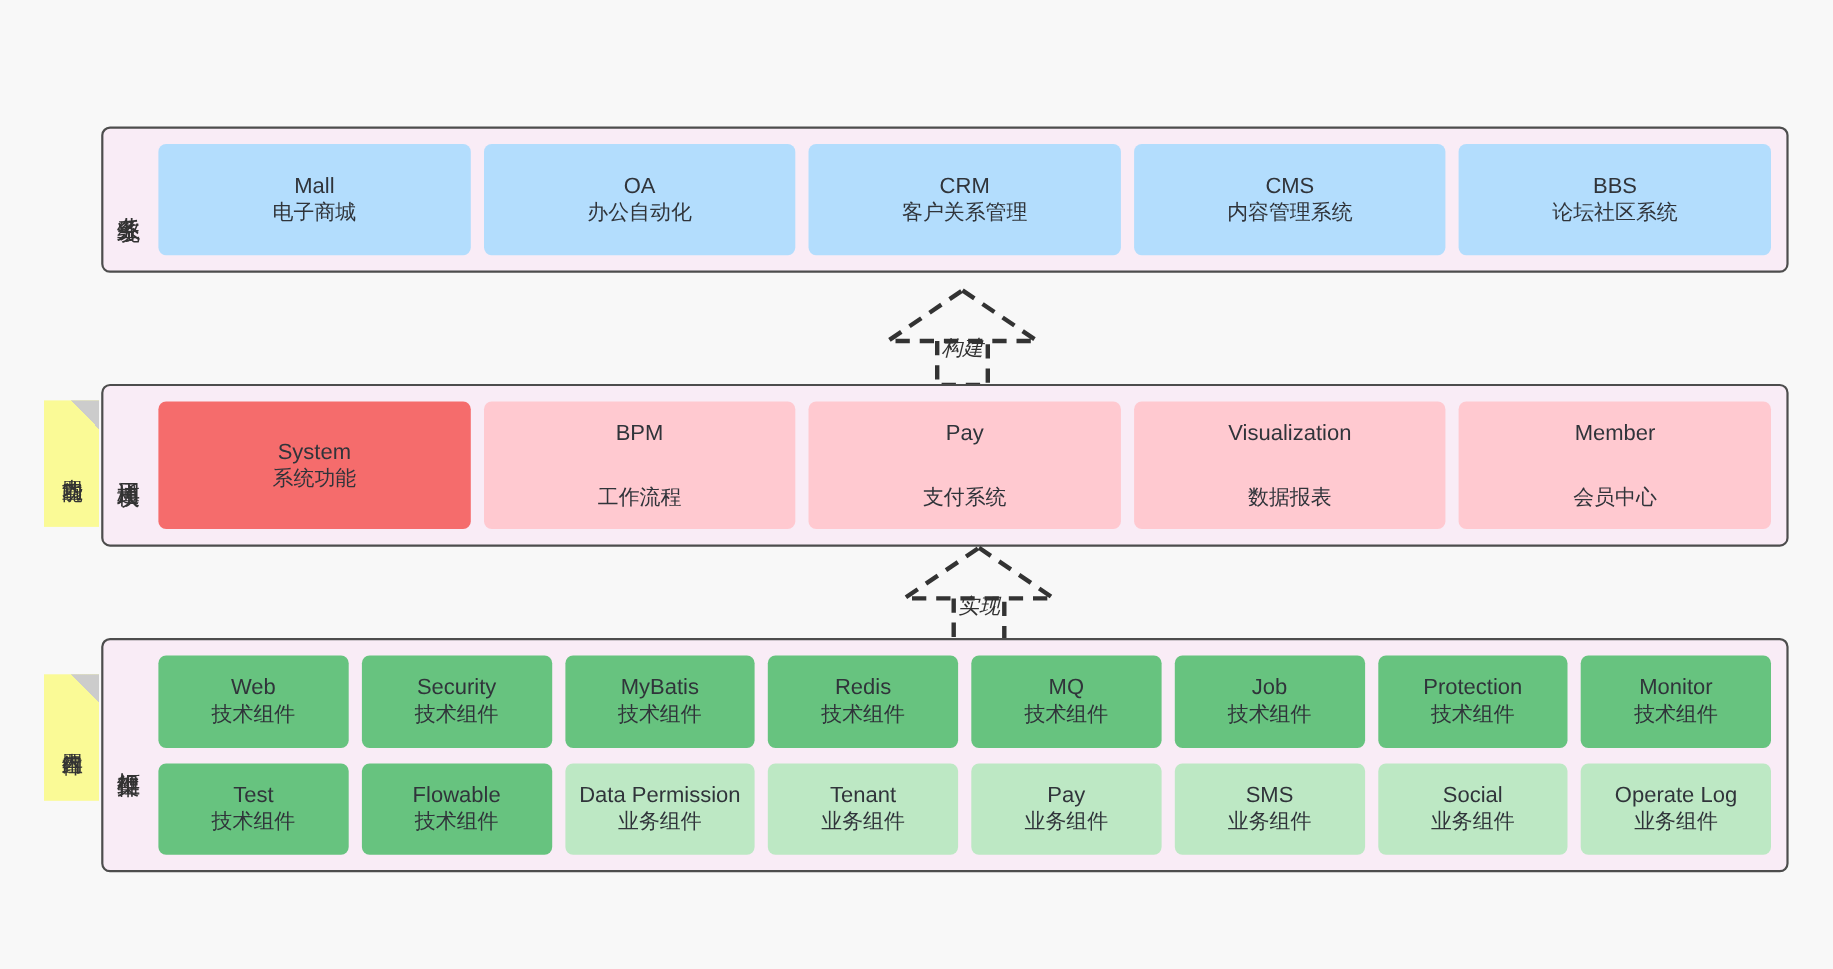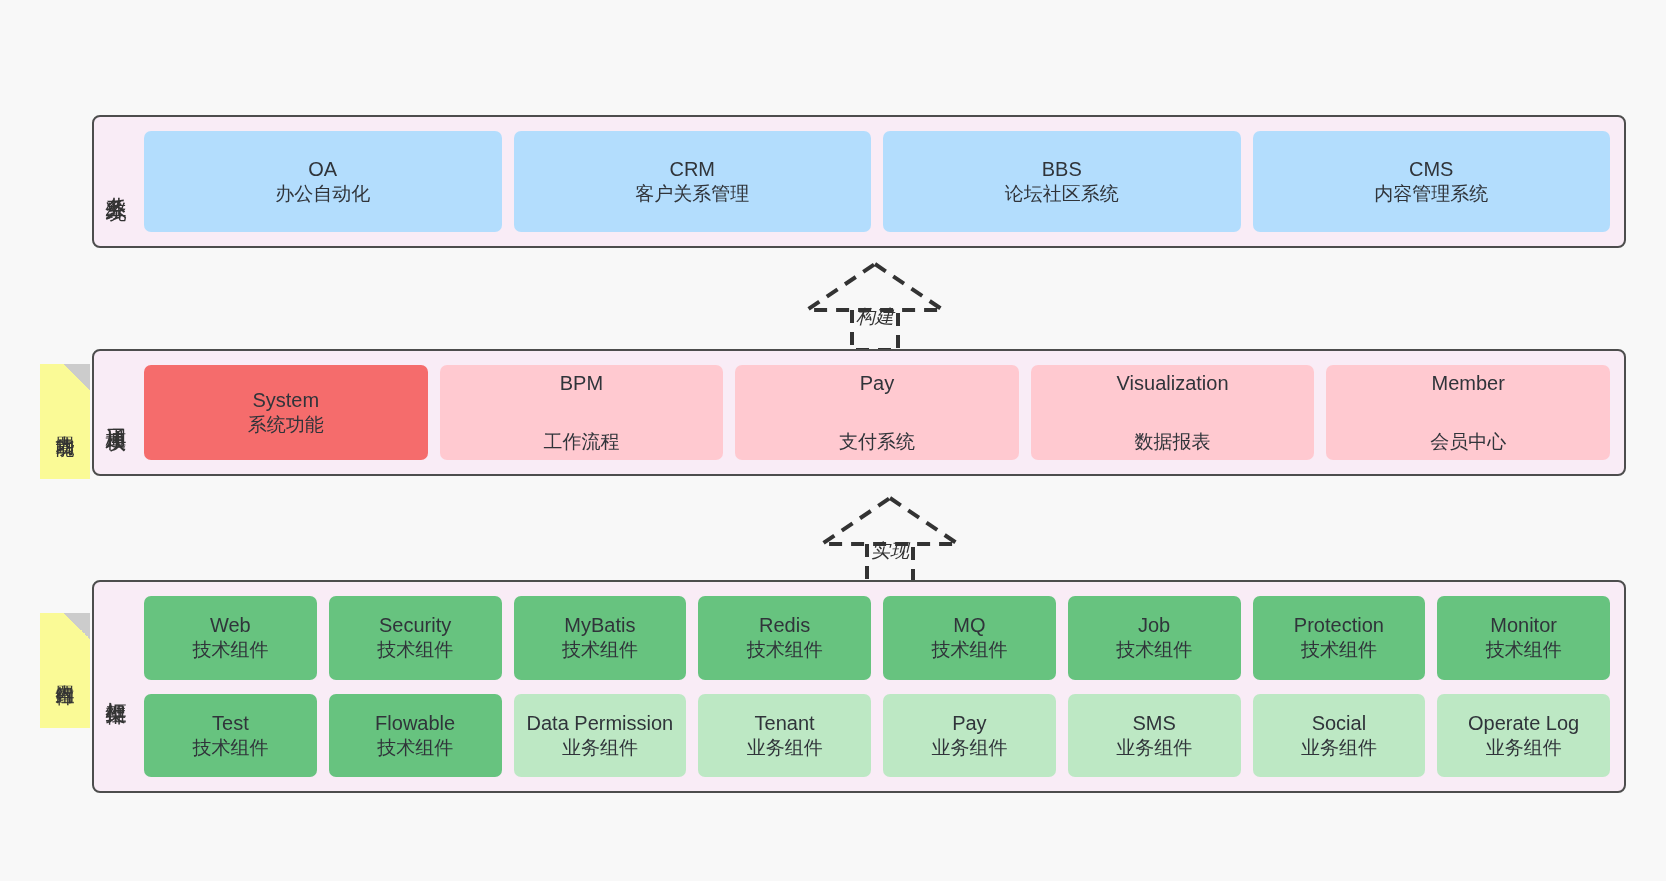"Mall" div.layer-col { html: none -> <div> <div> <span>Mall</span> <span>电子商城</span> </div> </div> }
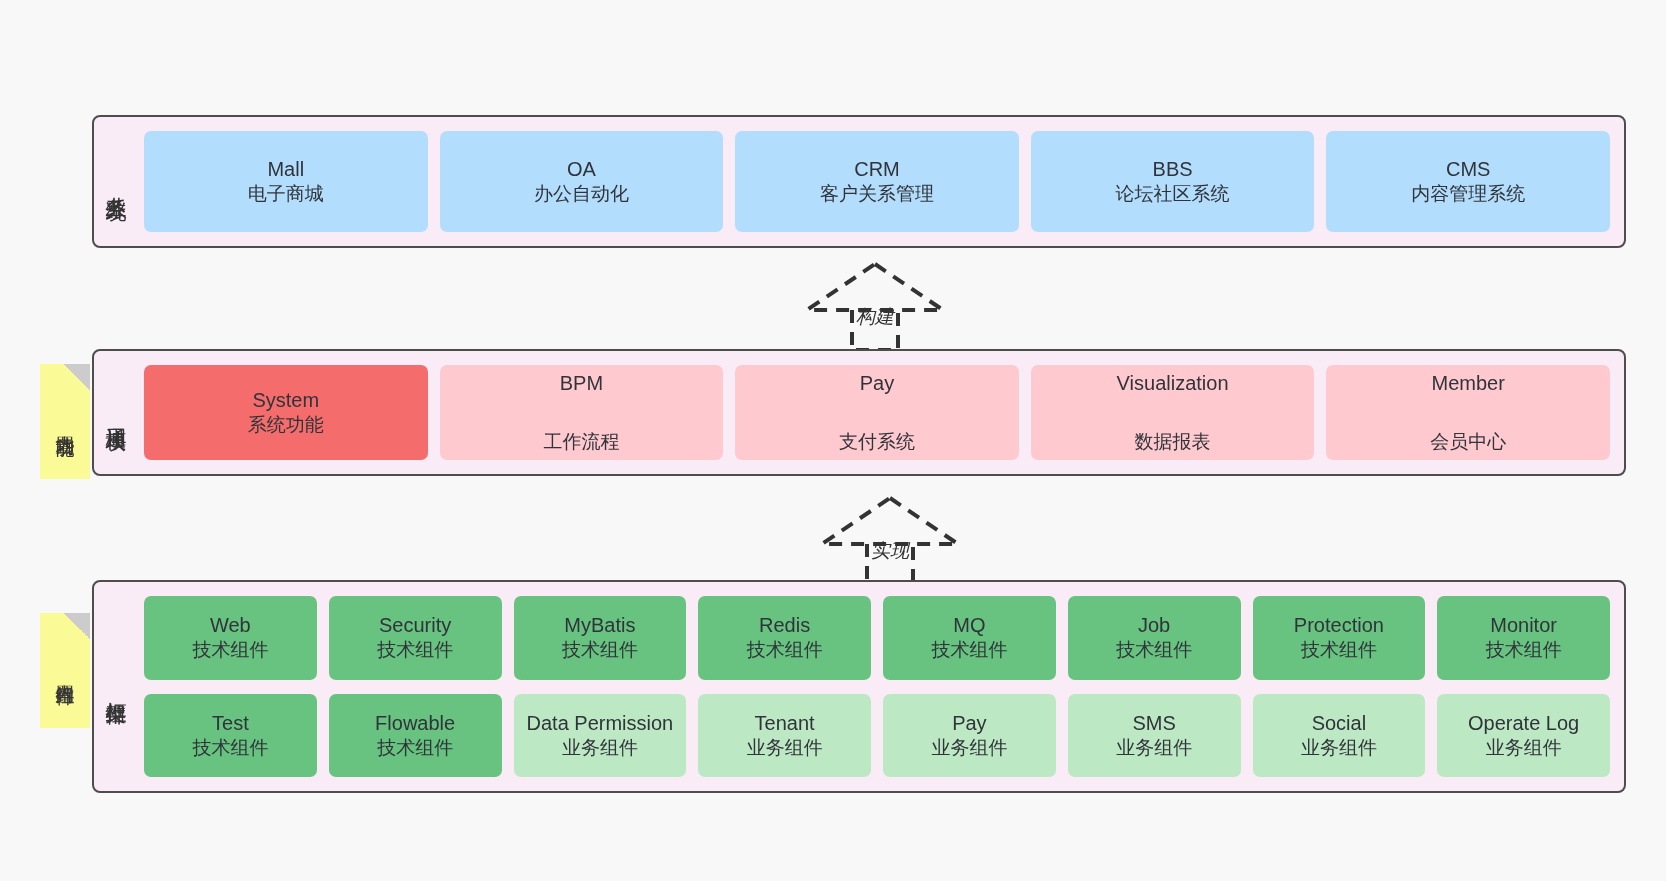"BBS" div.layer-col { order: before "CMS" -> after "CMS" }
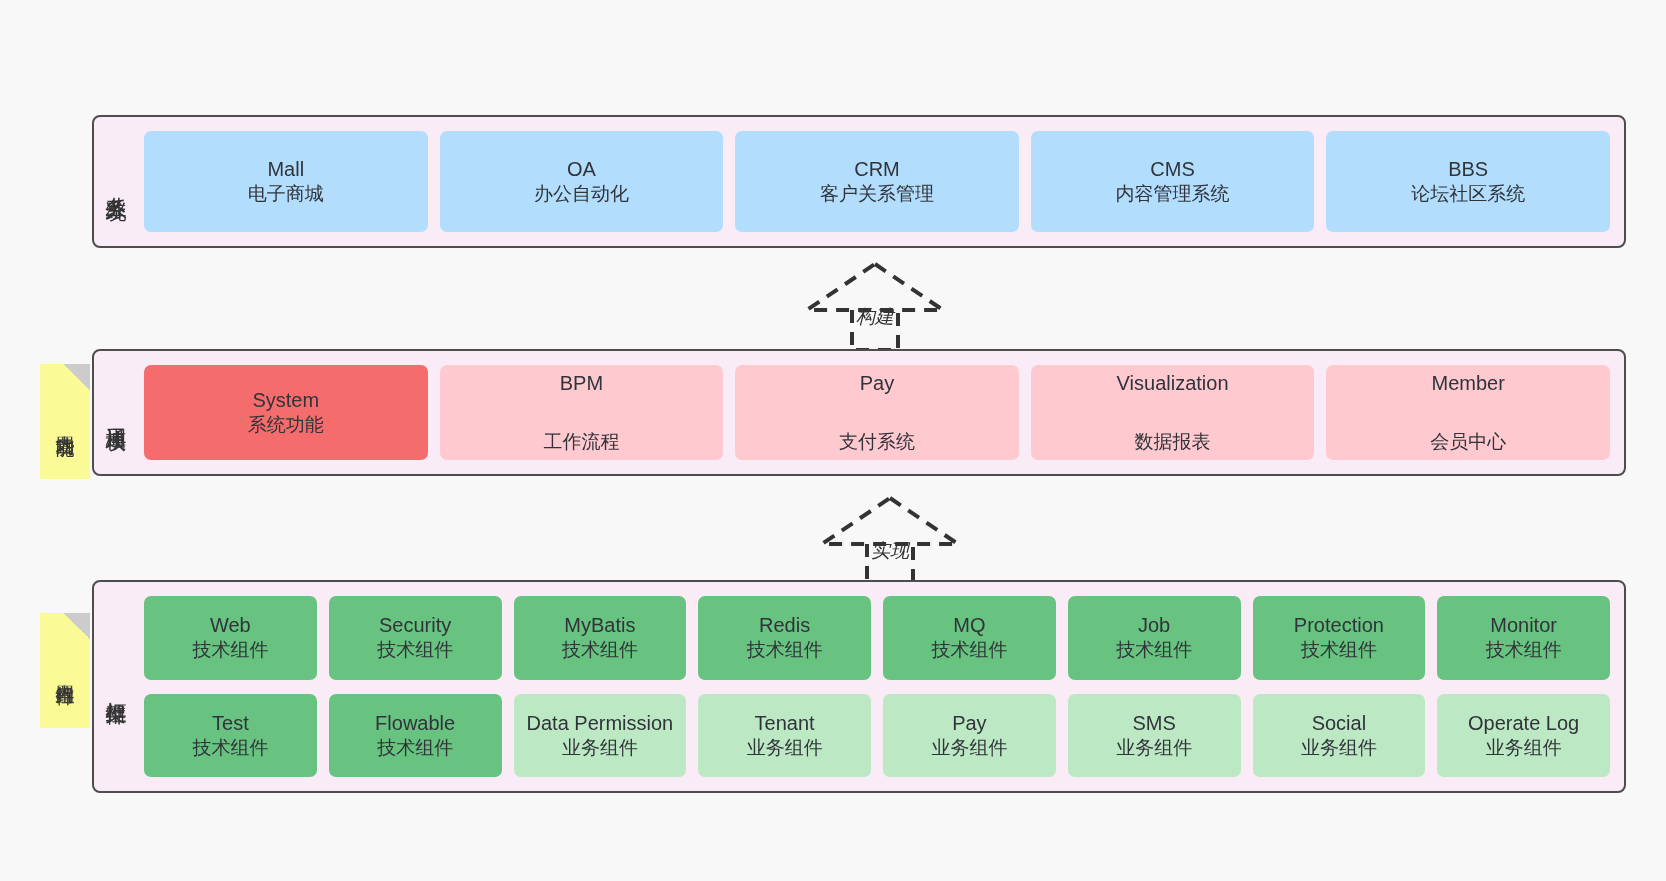"System" div.layer { height: 127px -> 148px }
